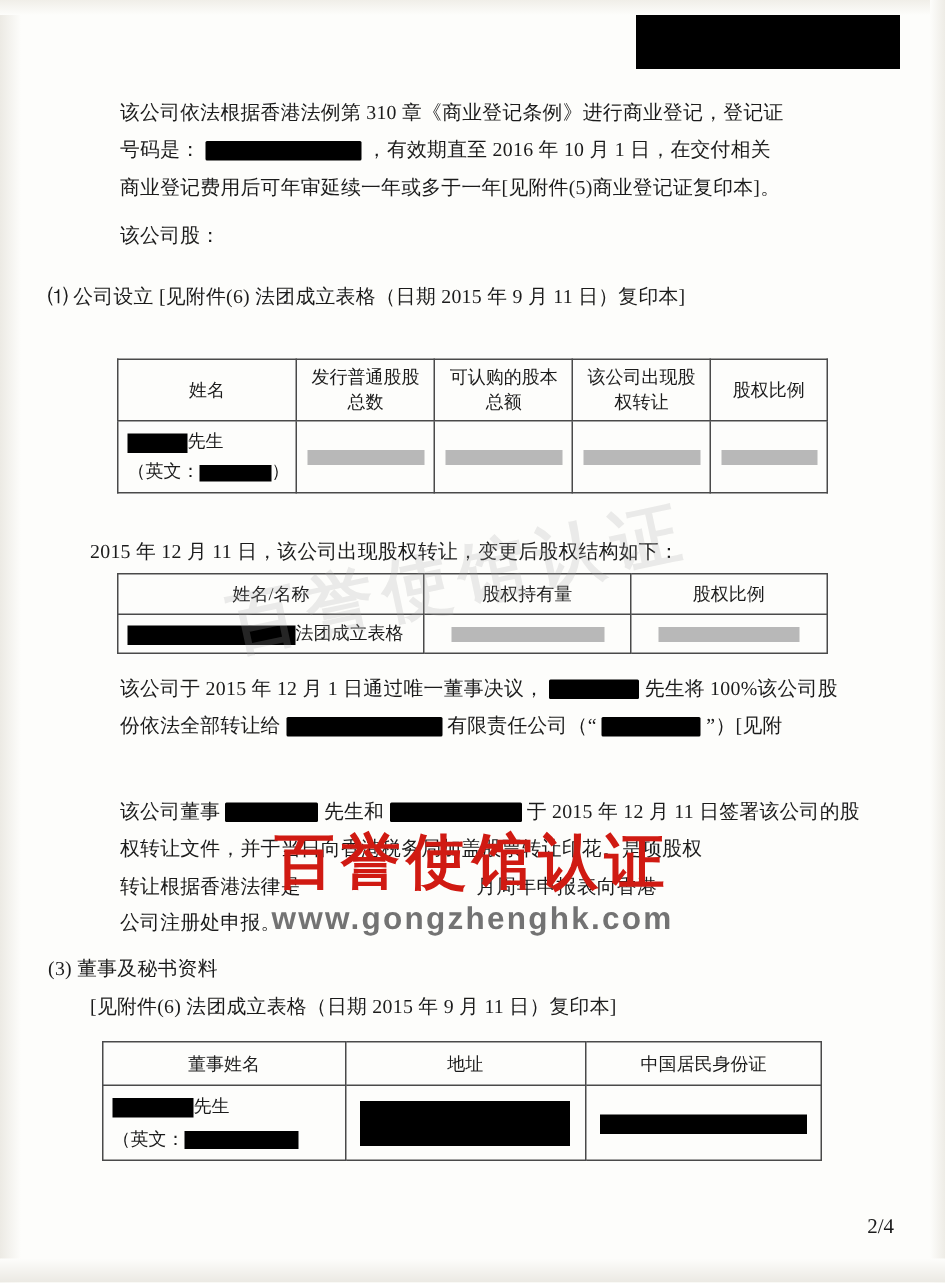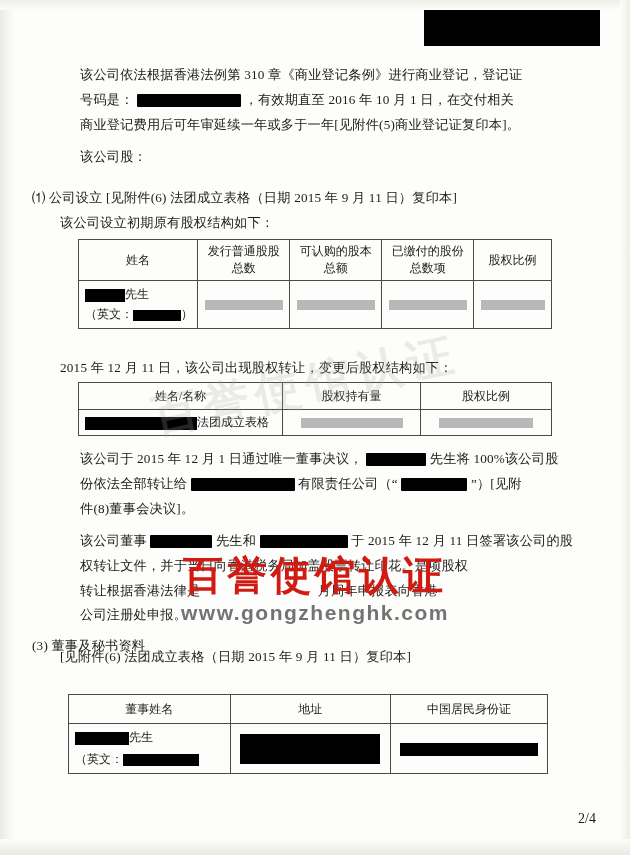"该公司设立初期原有股权结构如下：" div.para { html: <div> <span>该公司设立初期原有股权结构如下：</span> </div> -> none }
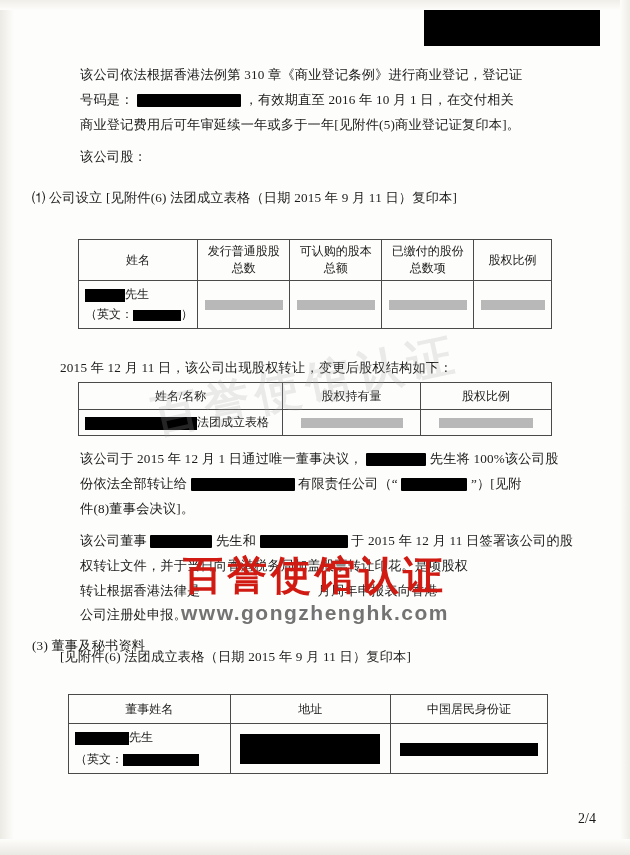"已缴付的股份总数项" th { text: 已缴付的股份总数项 -> 该公司出现股权转让 }
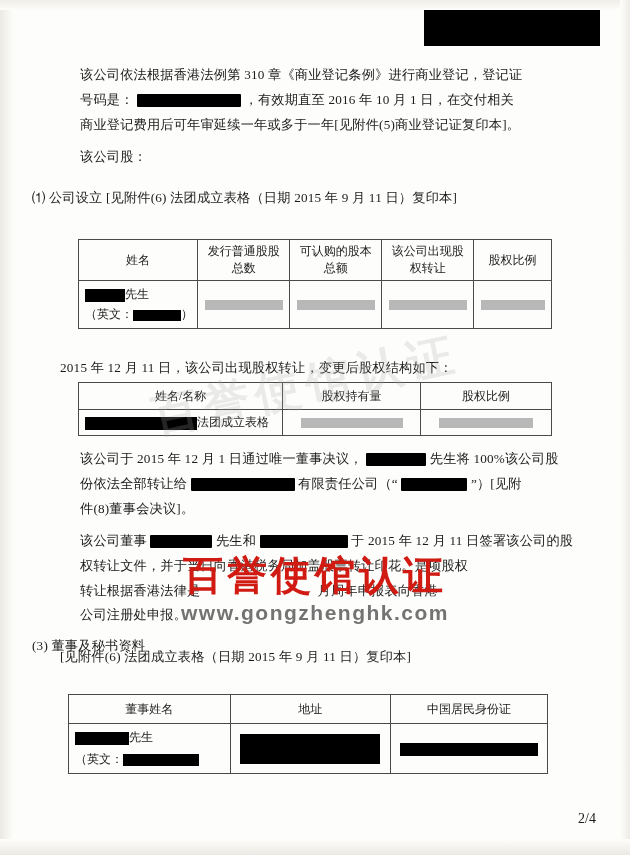"件(8)董事会决议]。" div.para { html: <div> <span>件(8)董事会决议]。</span> </div> -> none }
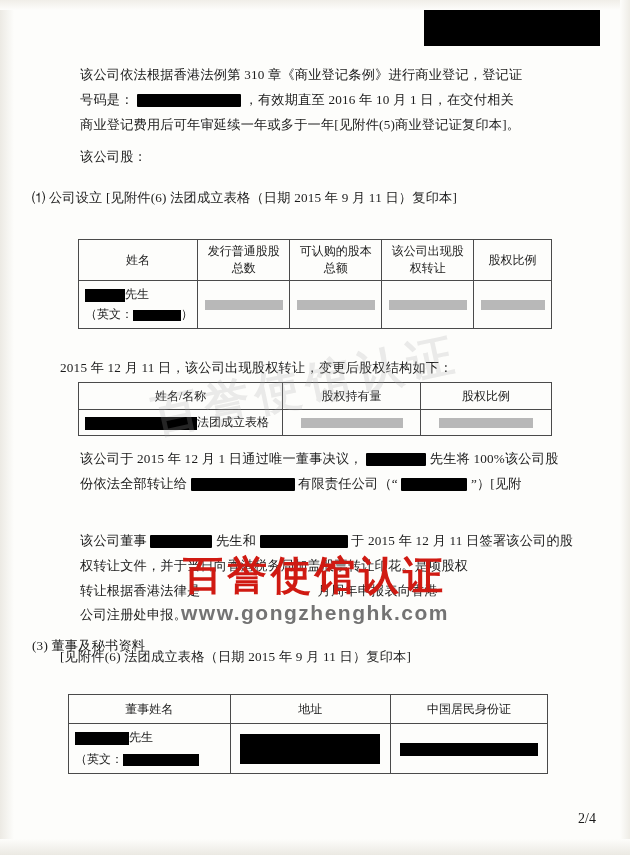"[见附件(6) 法团成立表格（日期 2015 年 9" div.para { top: 644px -> 658px }
